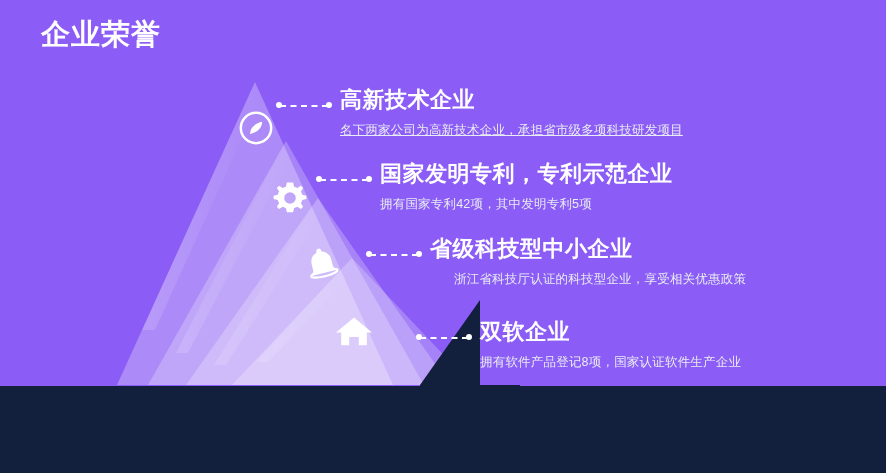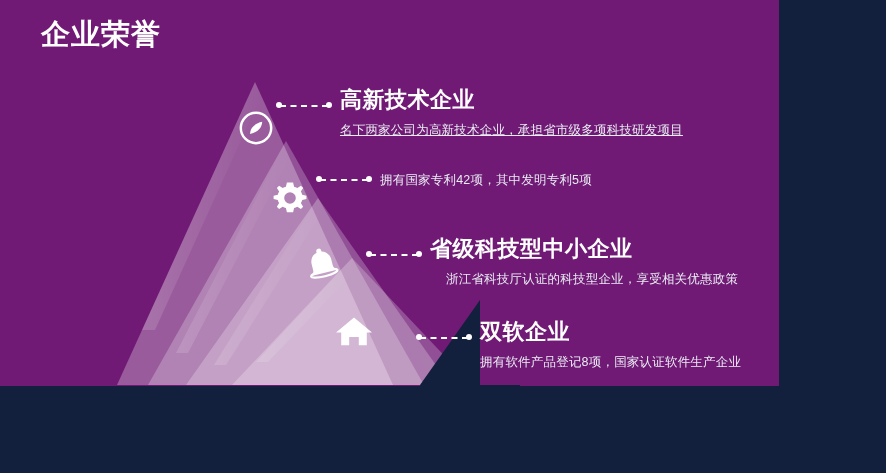"企业荣誉" #slide { background: #701a75 -> #8b5cf6; width: 779px -> 886px }
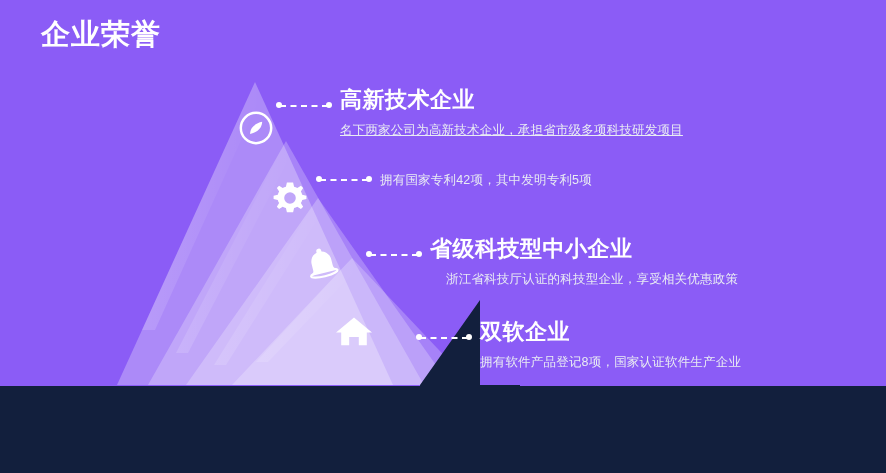"国家发明专利，专利示范企业" span.item-title { html: none -> <span>国家发明专利，专利示范企业</span> }
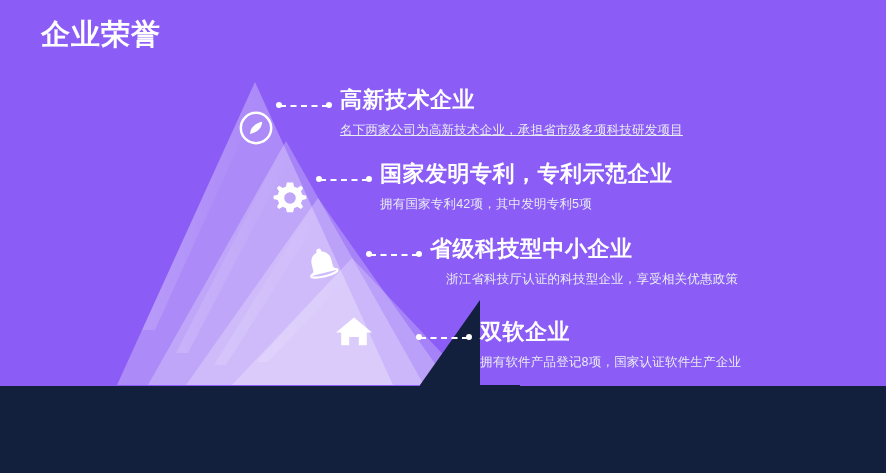"浙江省科技厅认证的科技型企业，享受相关优惠政策" #item-3 .item-desc { margin-left: 16px -> 24px }
